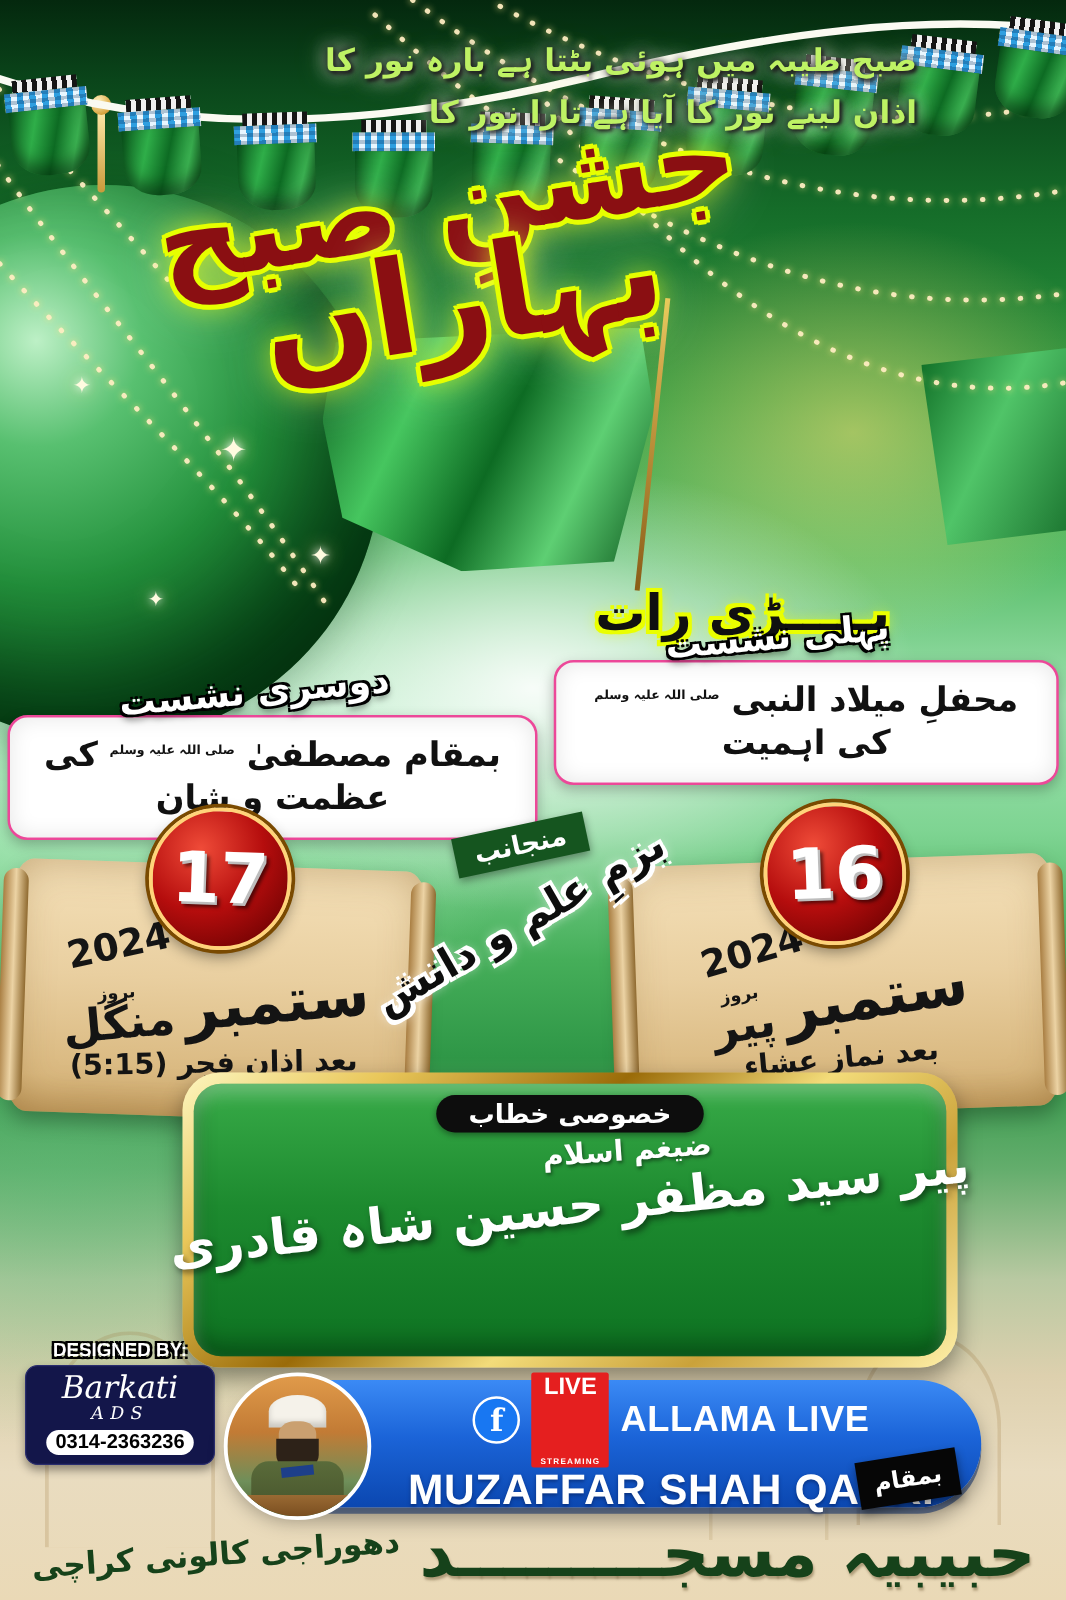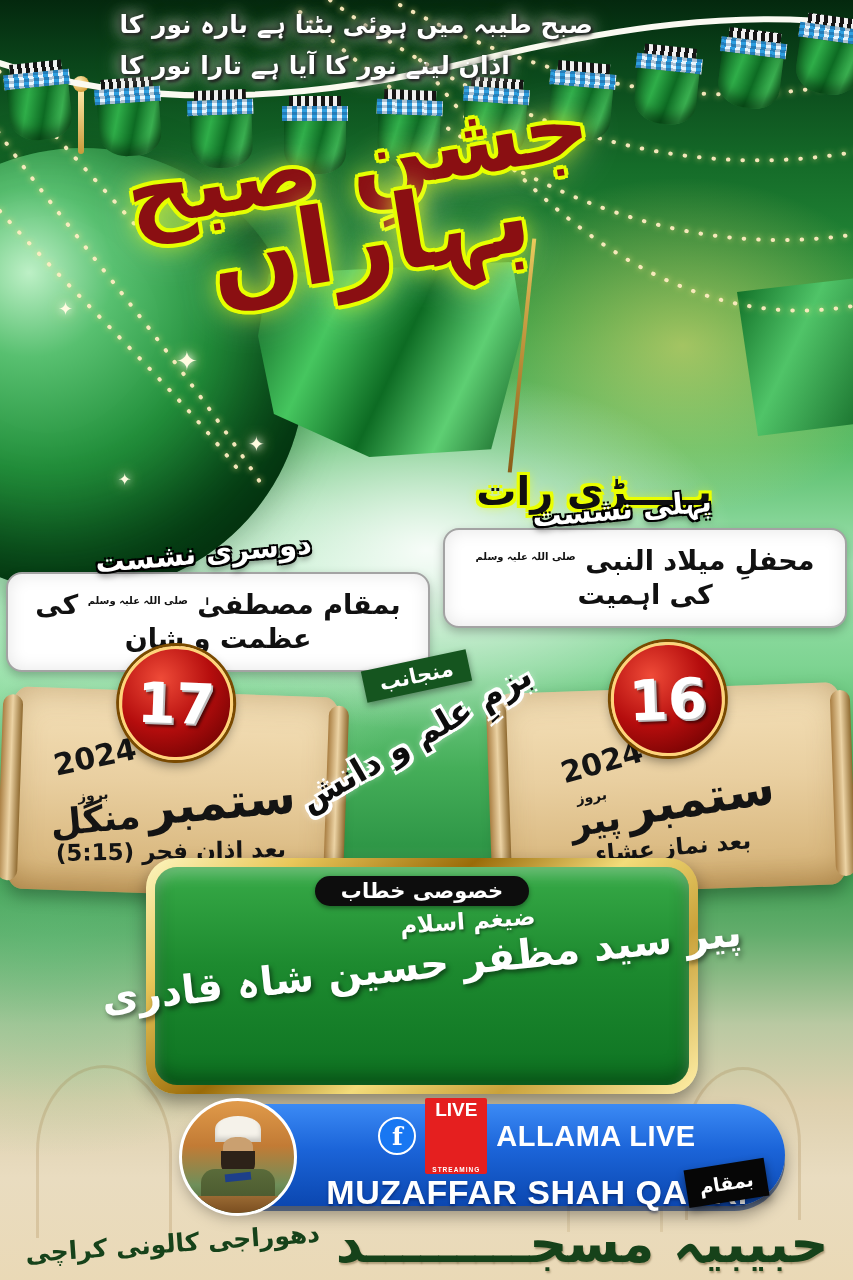"صبح طیبہ میں ہوئی بٹتا" .couplet { color: #ffffff -> #bef264; text-align: left -> right; top: 4px -> 28px }
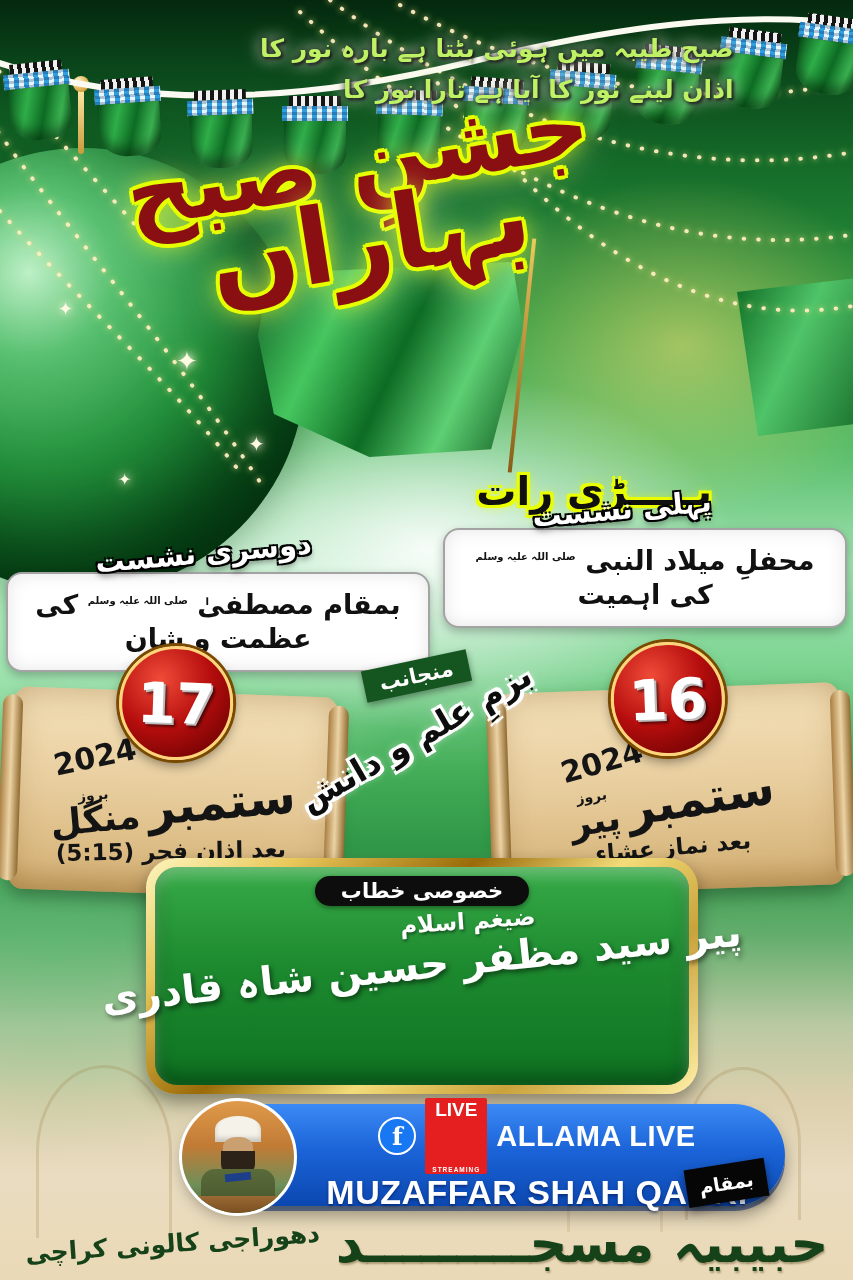"محفلِ میلاد النبی صلی اللہ" .session .sbox { border: 2px solid #a3a3a3 -> 2px solid #ec4899 }
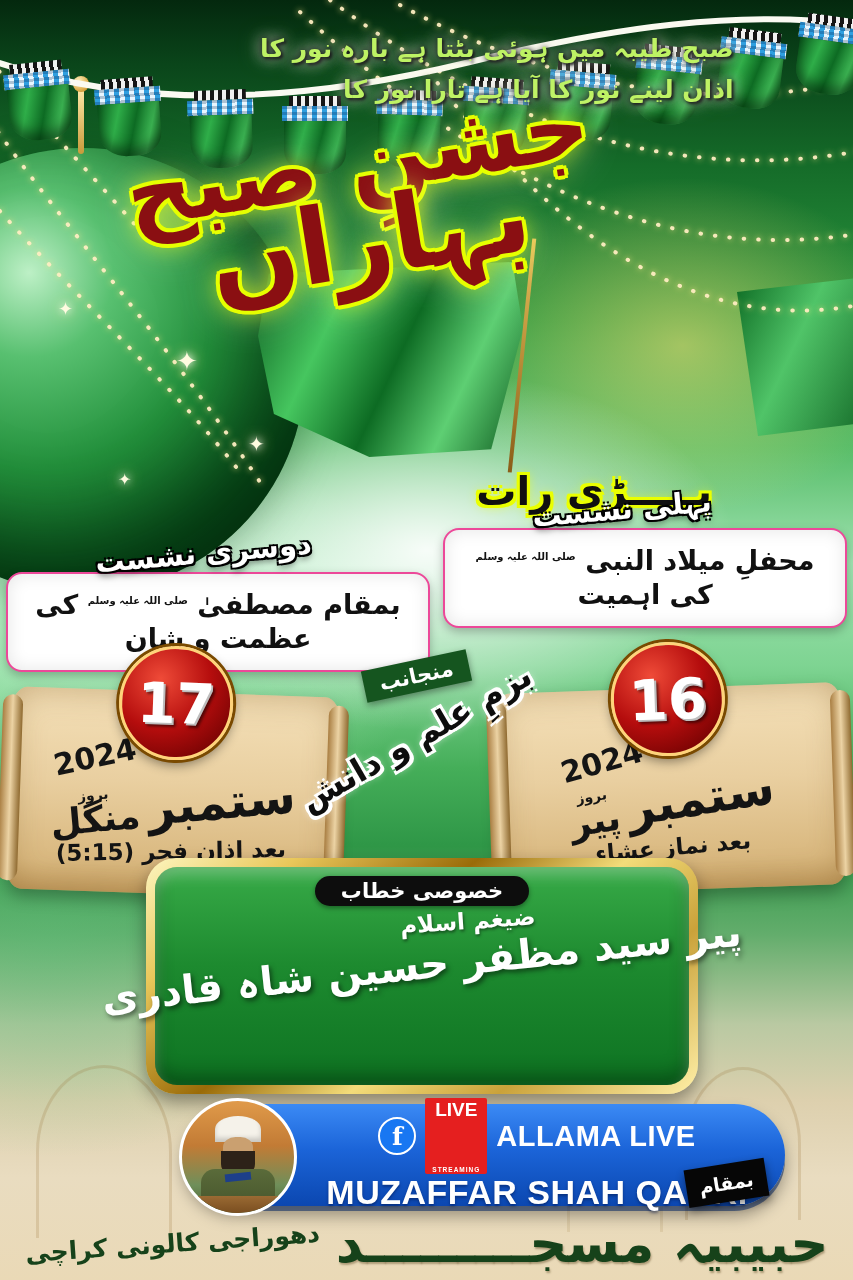"خصوصی خطاب" .gold-frame { width: 552px -> 620px }
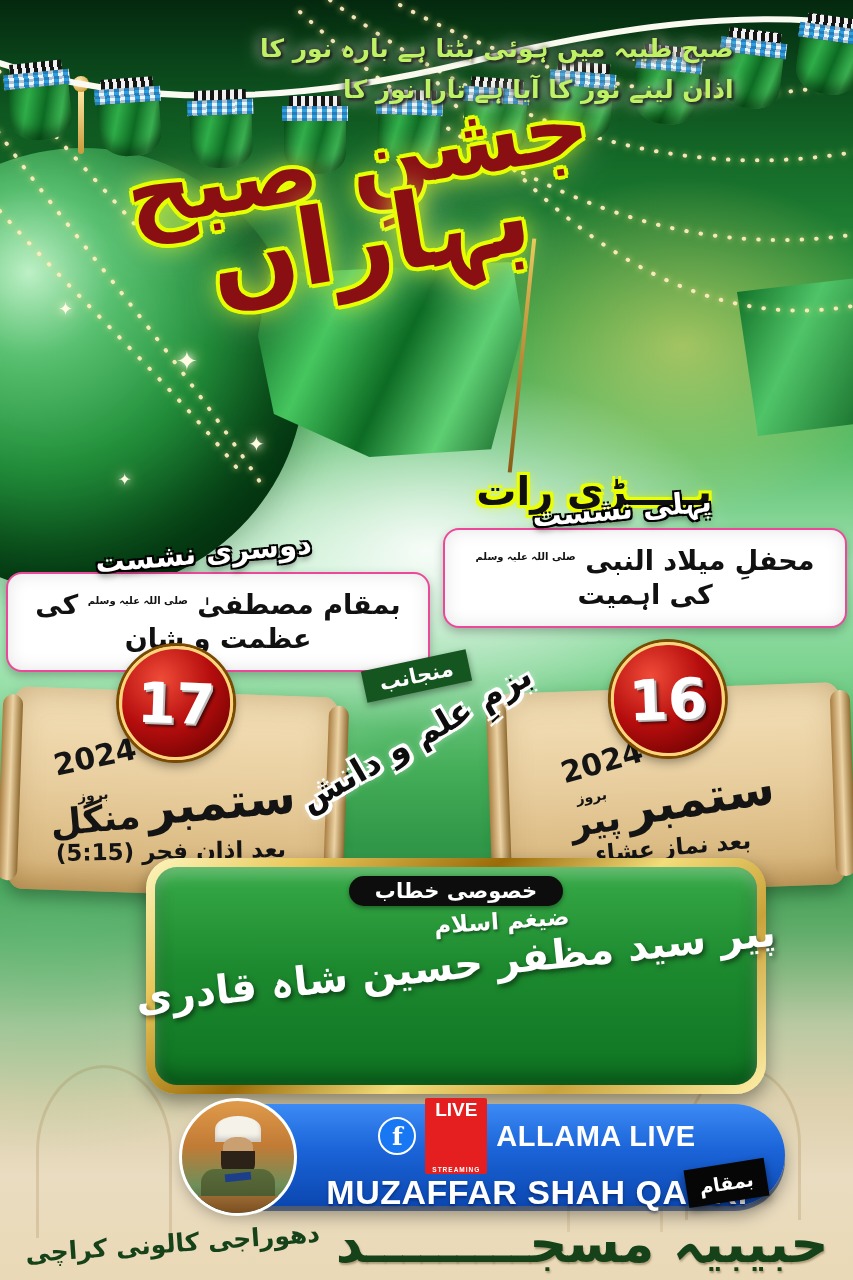"DESIGNED BY:" div.designer { html: none -> <div> <div>DESIGNED BY:</div> <div> <div>Barkati</div> <div>ADS</div> <div>0314-2363236</div> </div> </div> }
